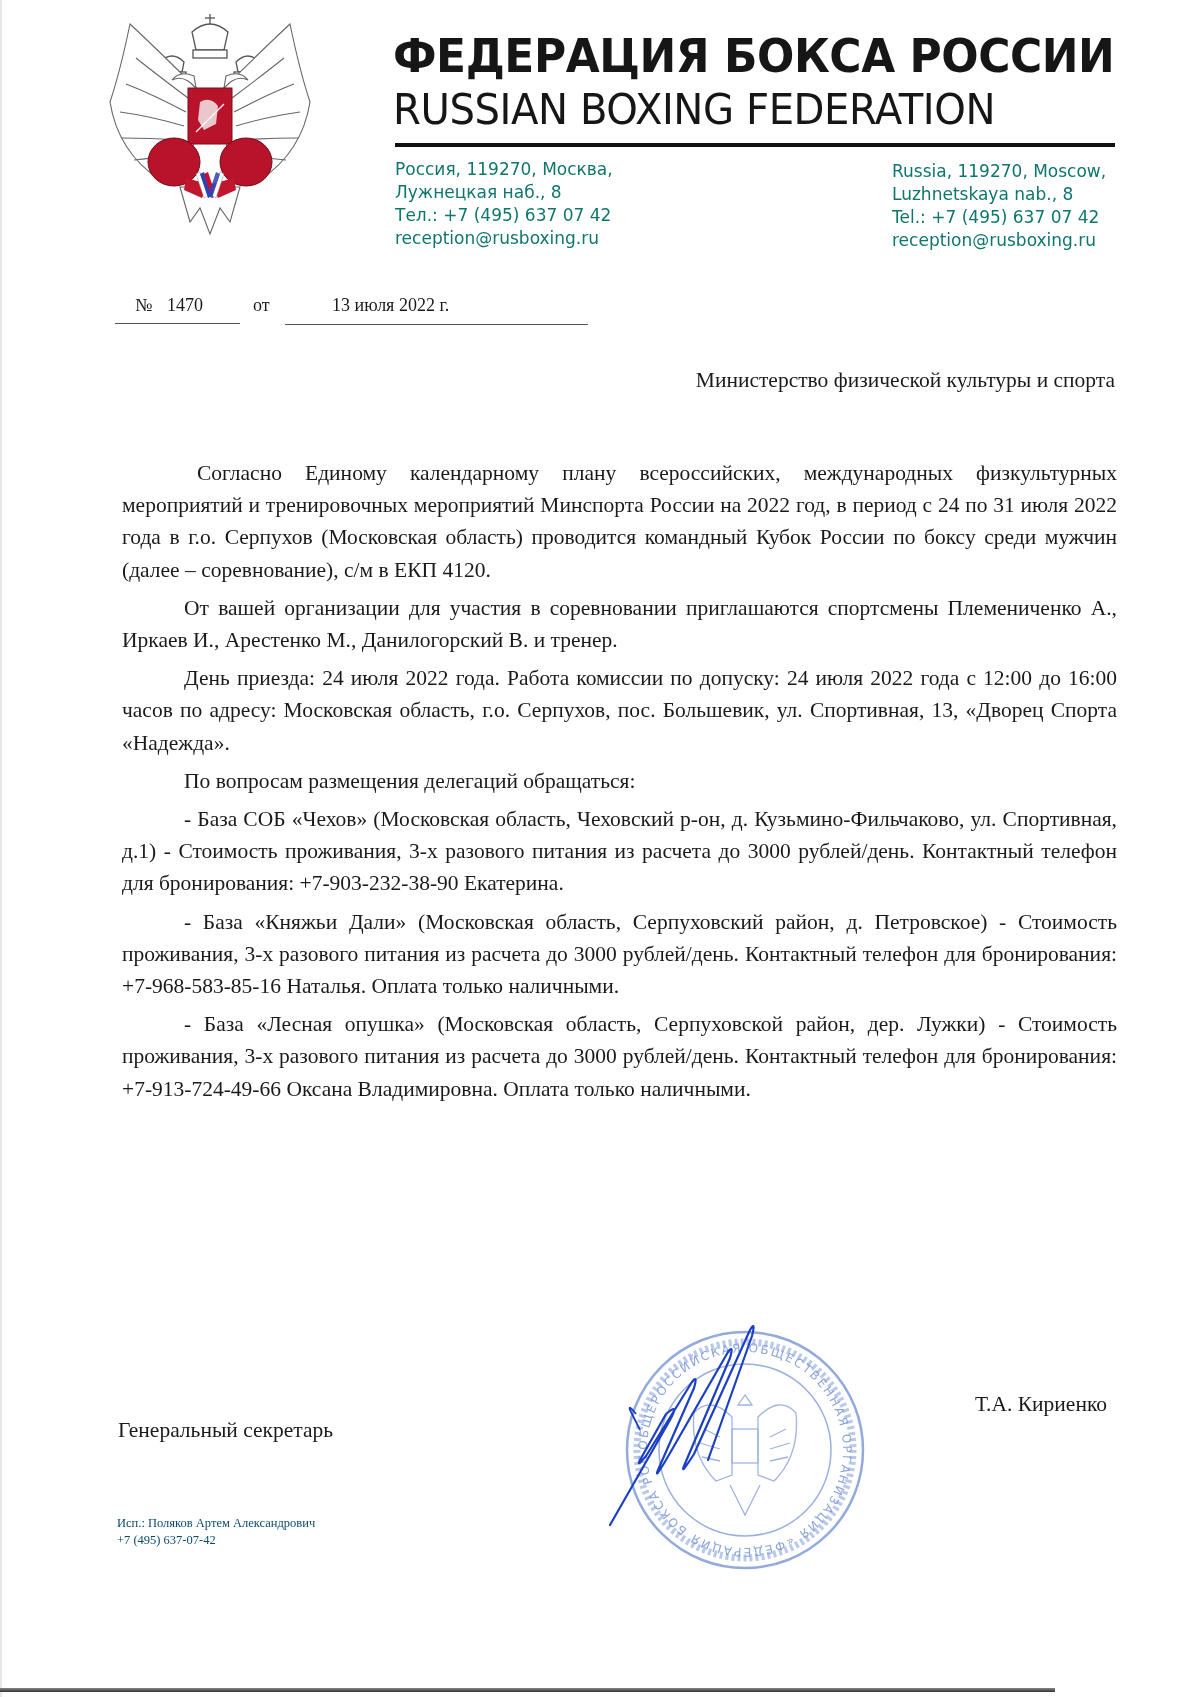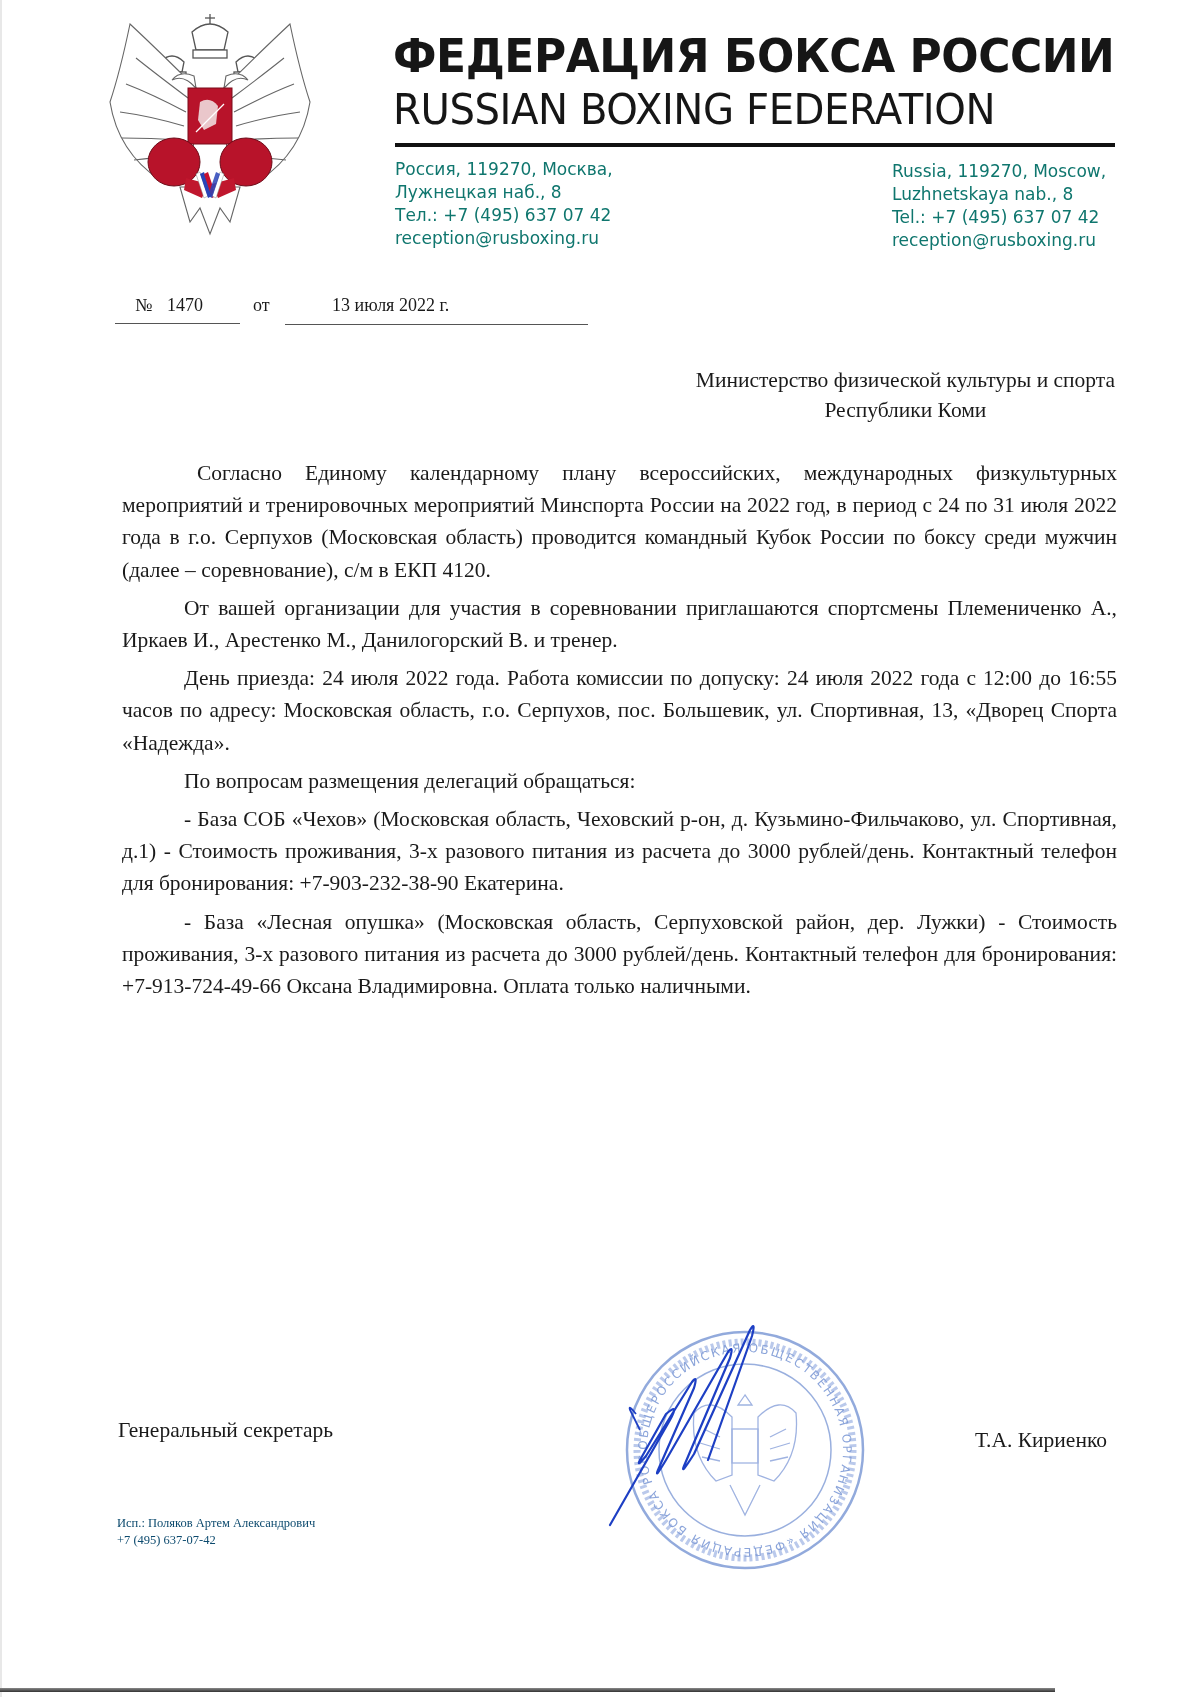"Республики Коми" div { html: <div>Республики Коми</div> -> none }
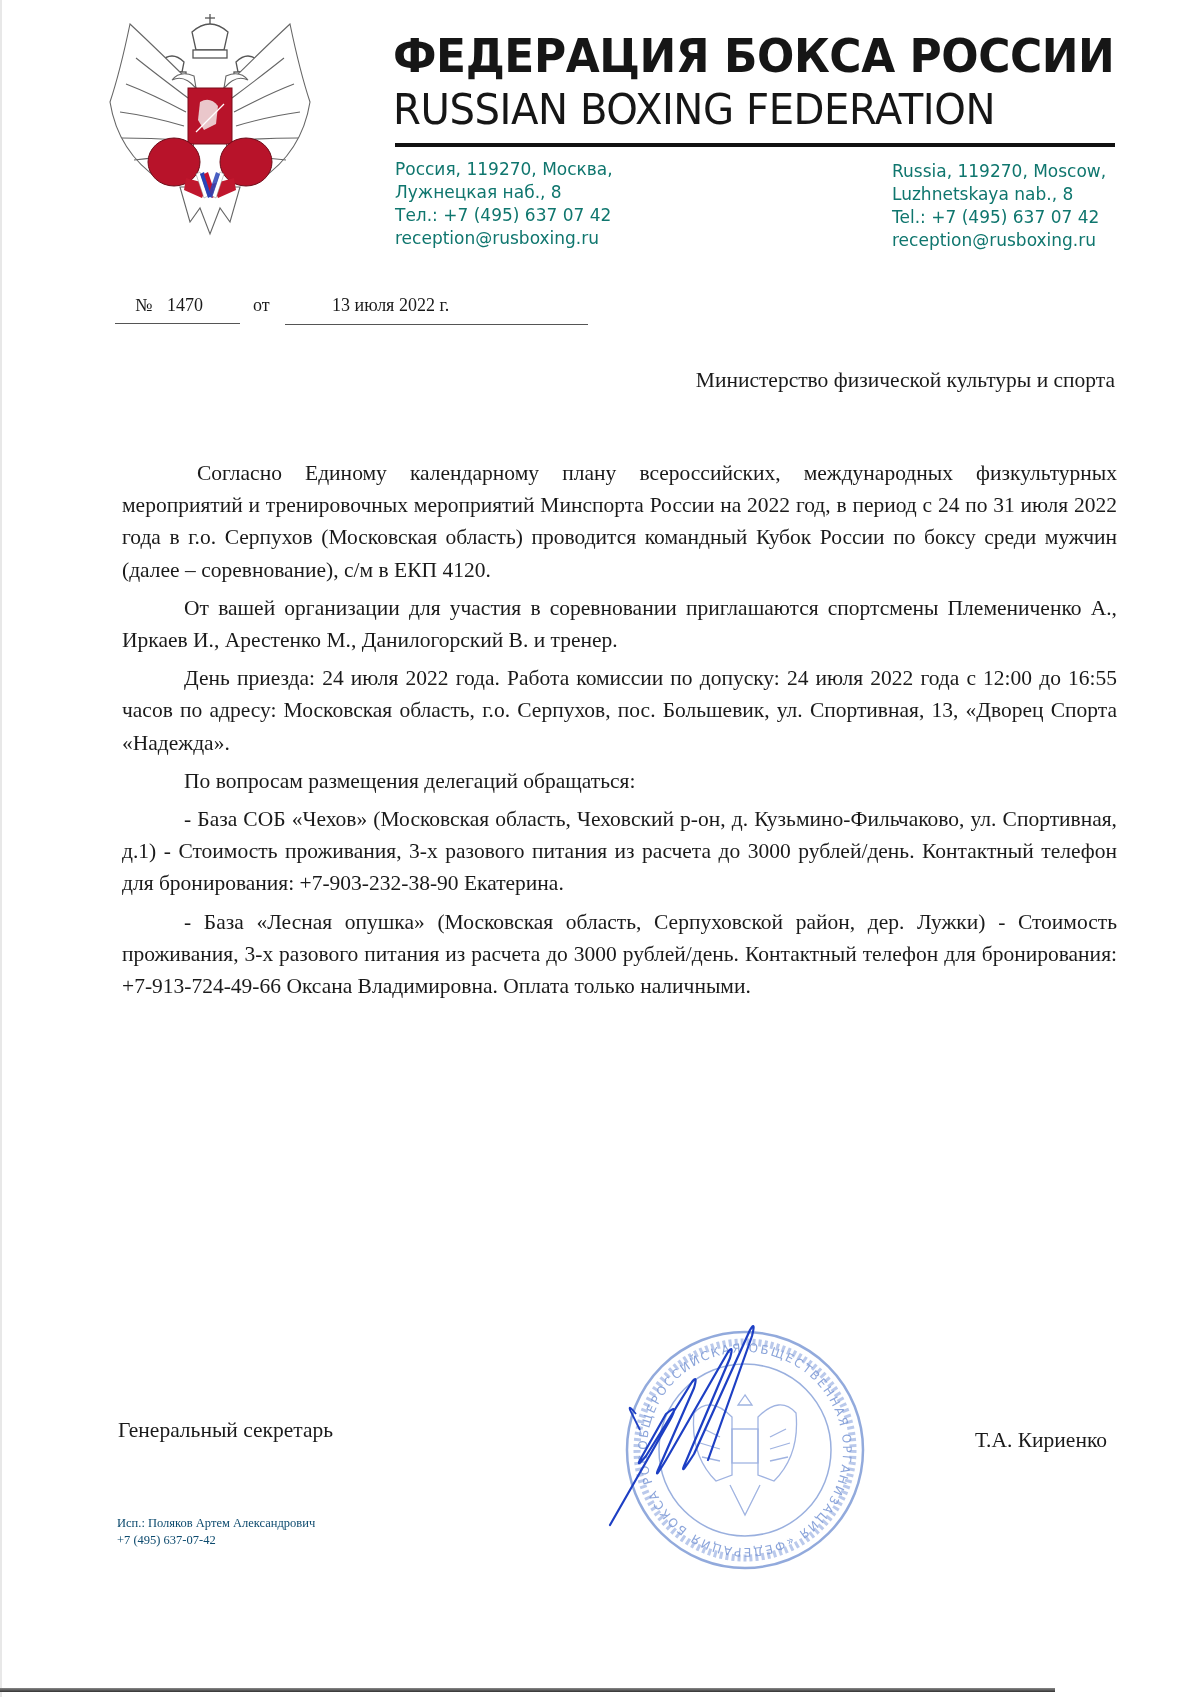"День приезда: 24 июля 2022" p.indent { text: 16:55 -> 16:00 }
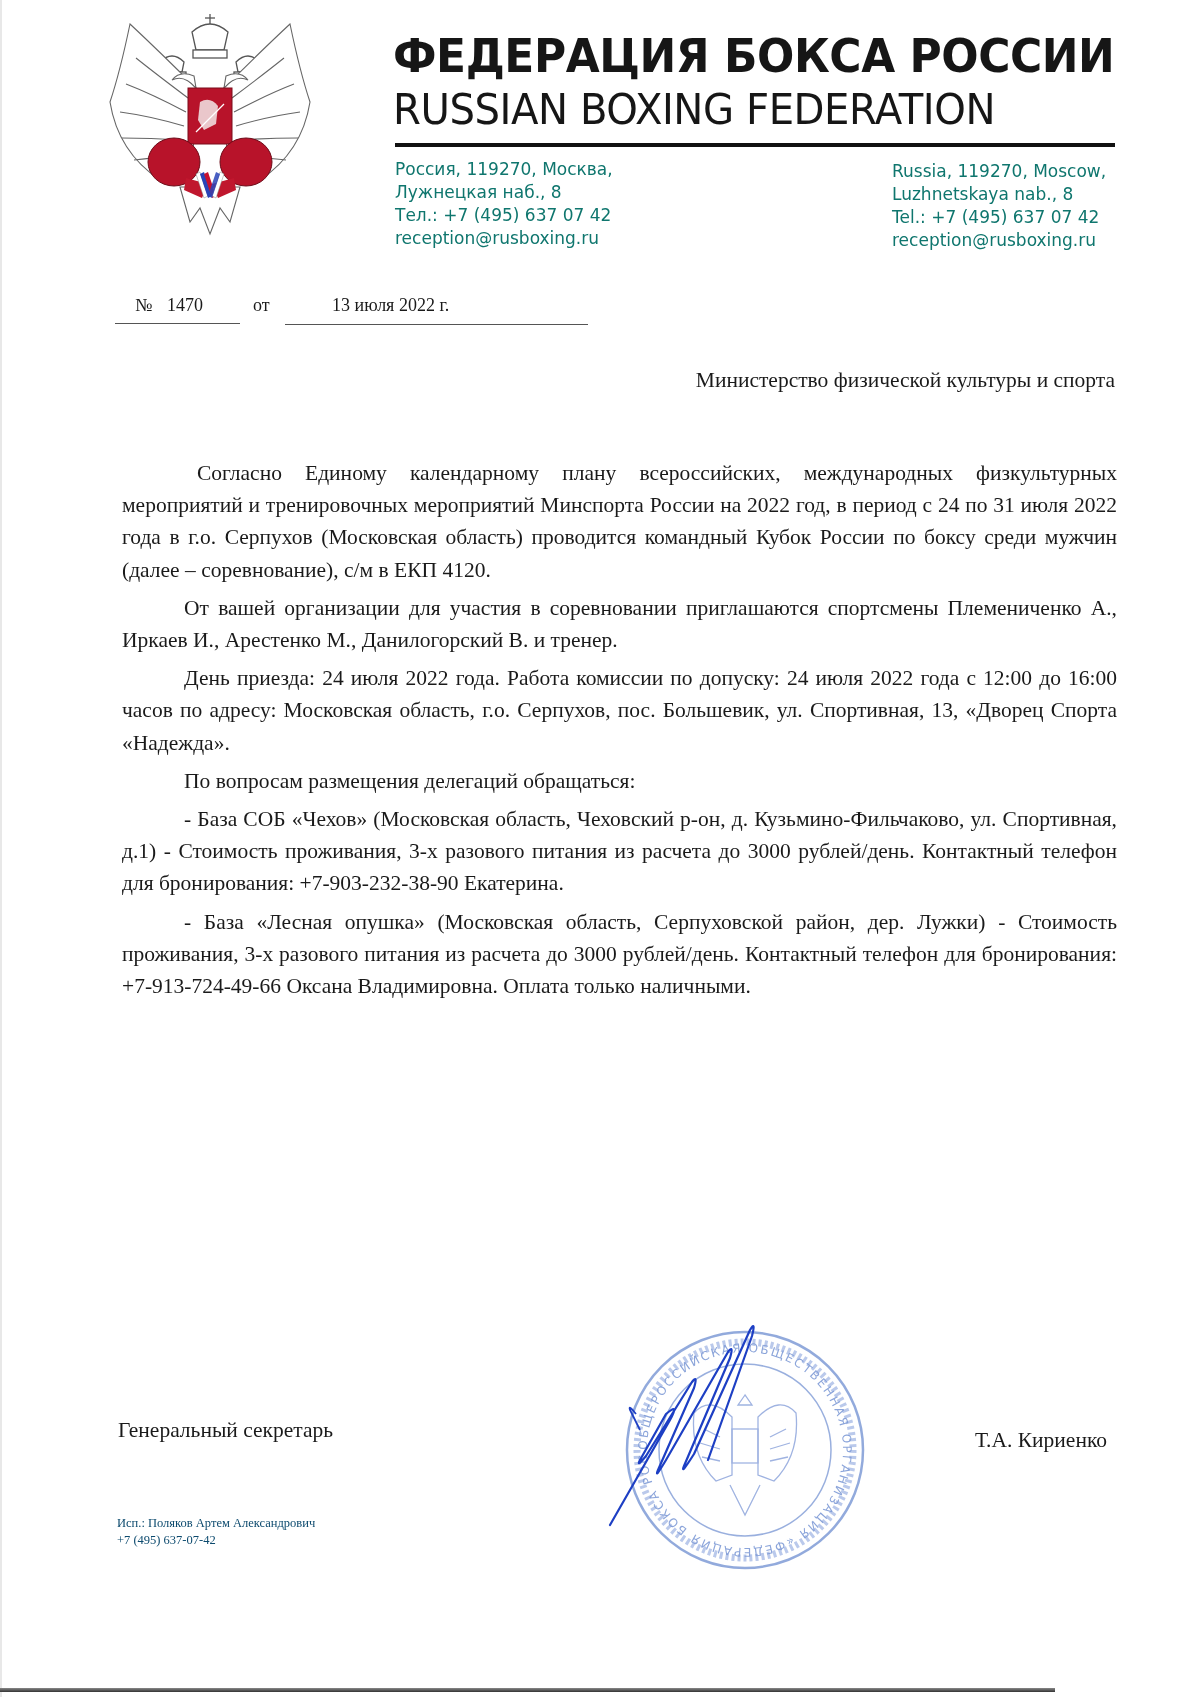"- База «Княжьи Дали» (Московская" p.indent { html: none -> <p>- База «Княжьи Дали» (Московская область, Серпуховский район, д. Петровское) - Стоимость проживания, 3-х разового питания из расчета до 3000 рублей/день. Контактный телефон для бронирования: +7-968-583-85-16 Наталья. Оплата только наличными.</p> }
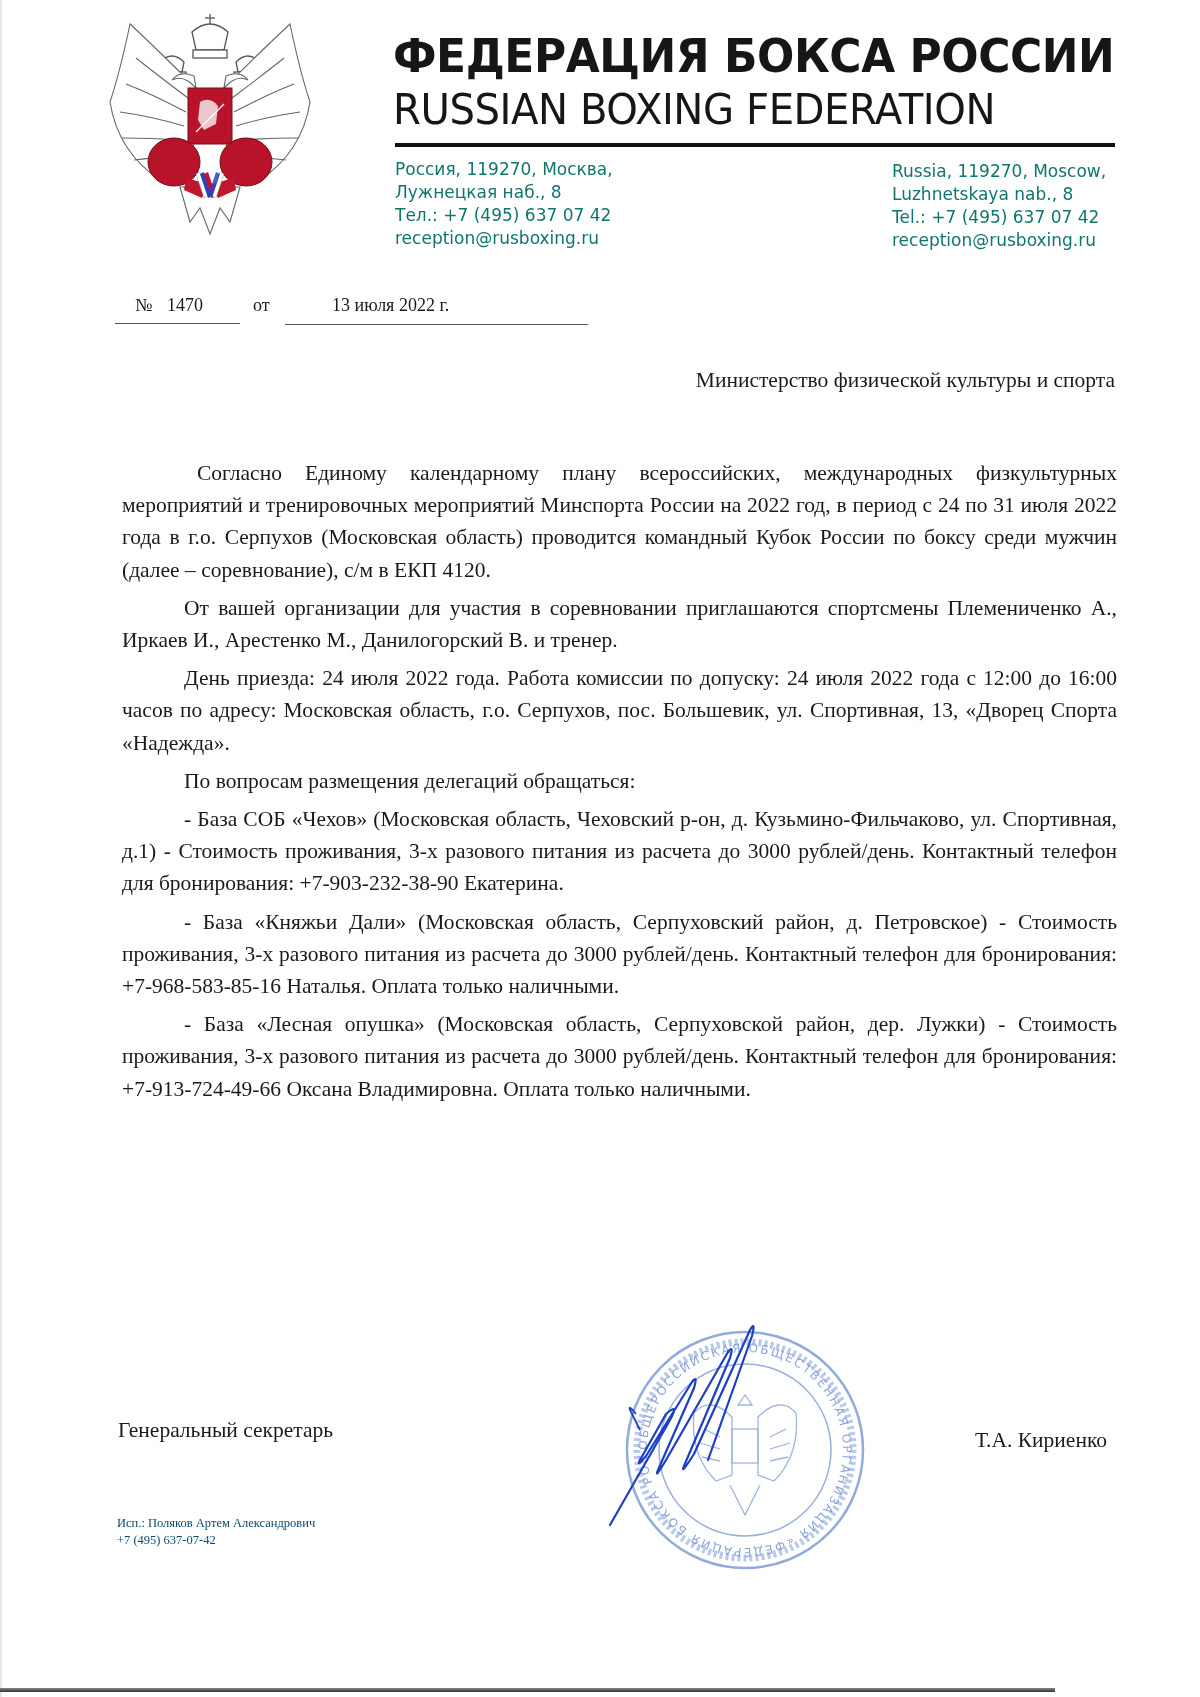"Т.А. Кириенко" #sign-name { top: 1428px -> 1392px }
